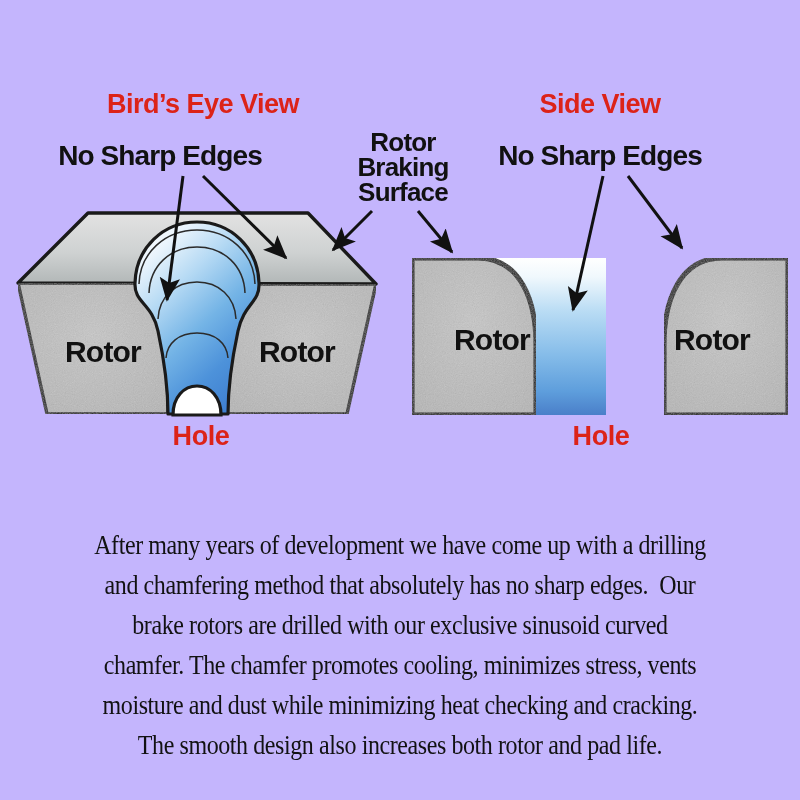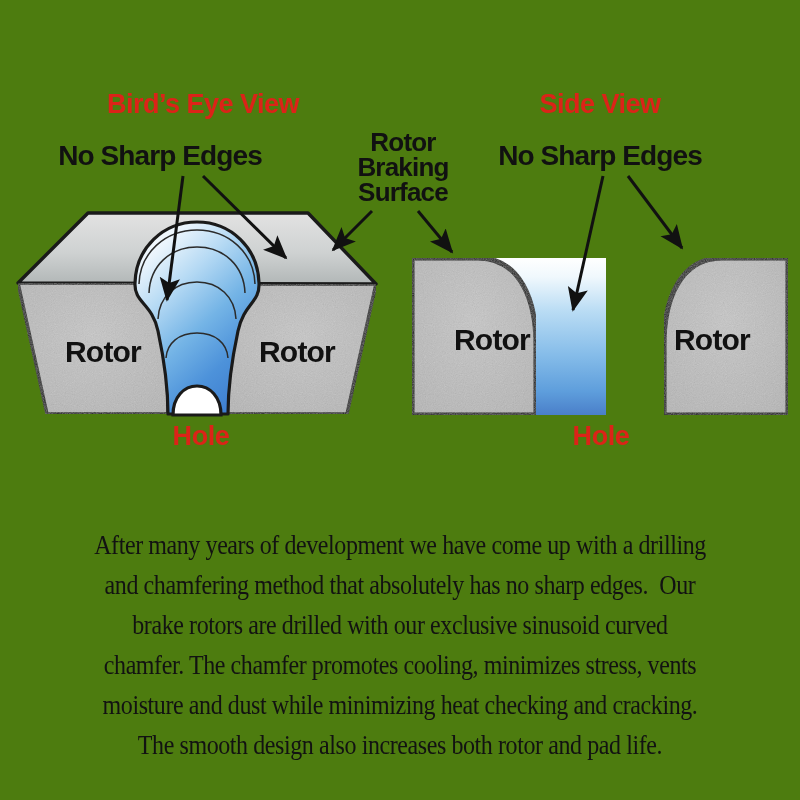"Bird’s Eye View" #page { background: #4d7c0f -> #c4b5fd }
